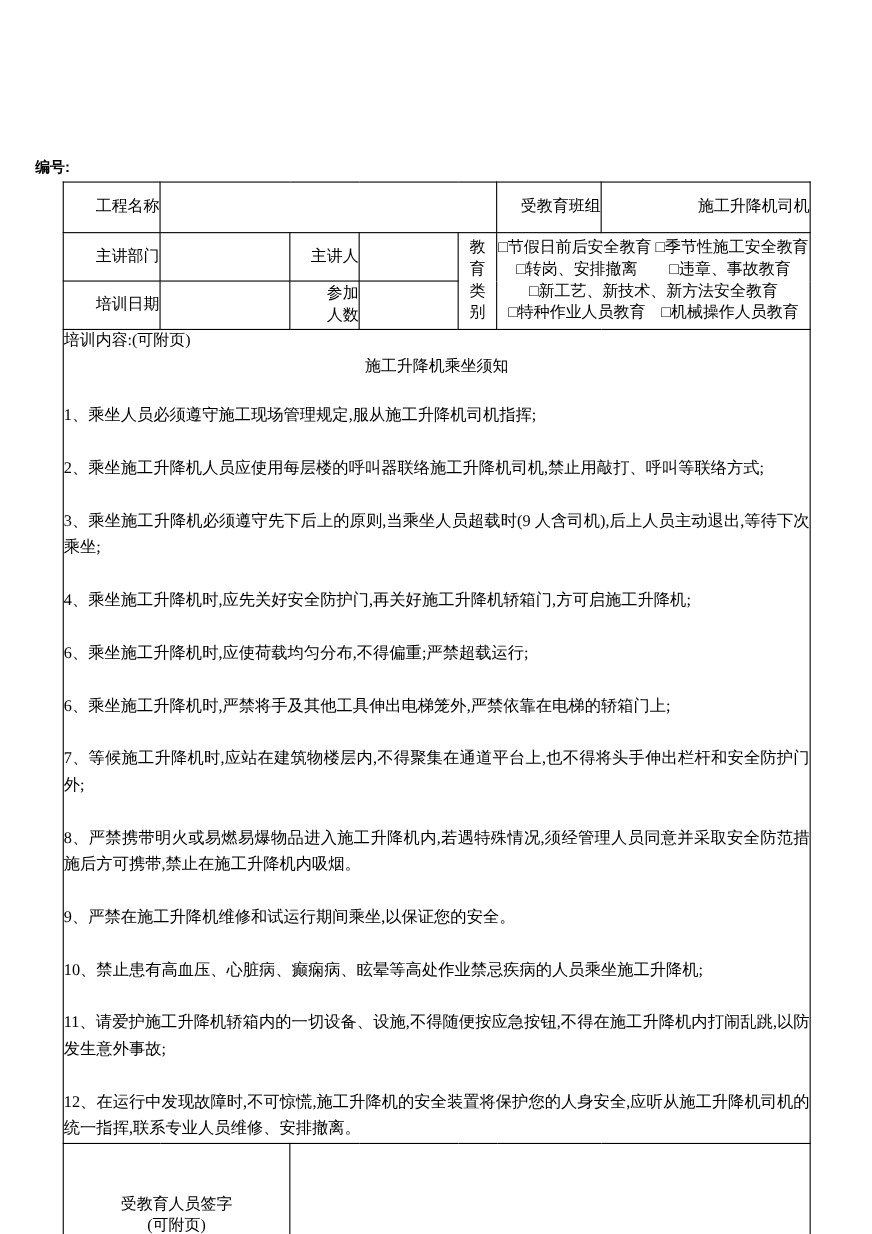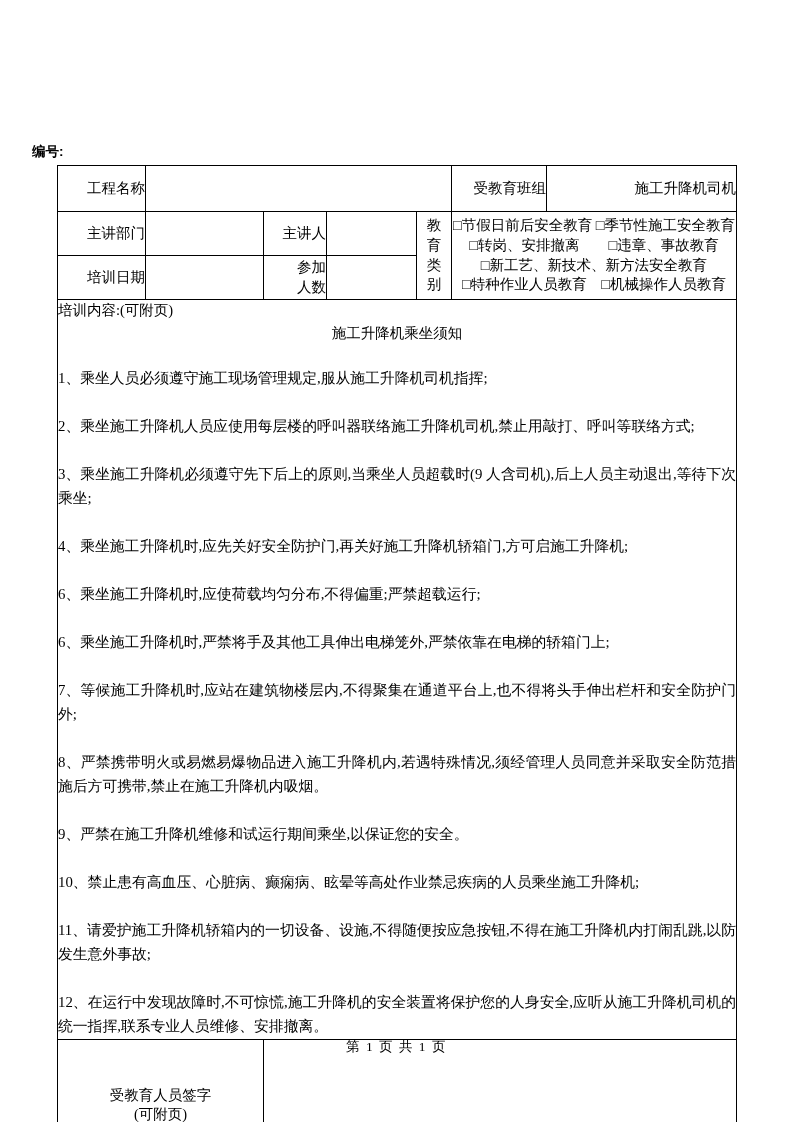"第 1 页 共 1" div.page-footer { html: <div>第 1 页 共 1 页</div> -> none }
